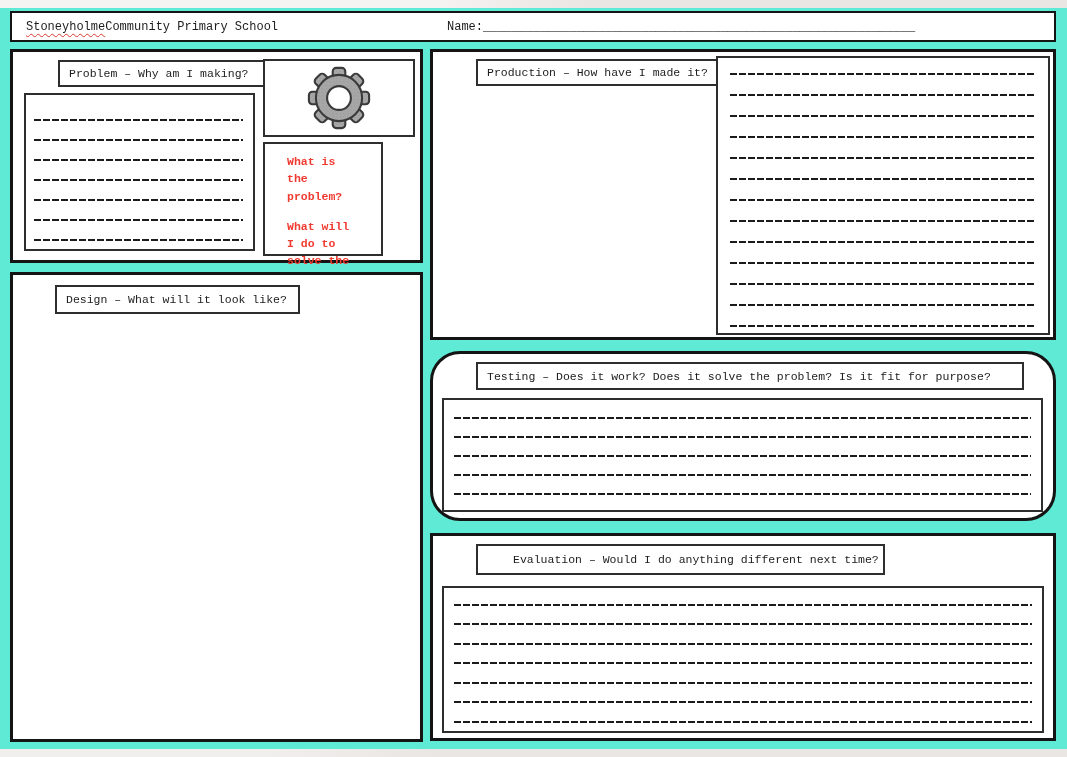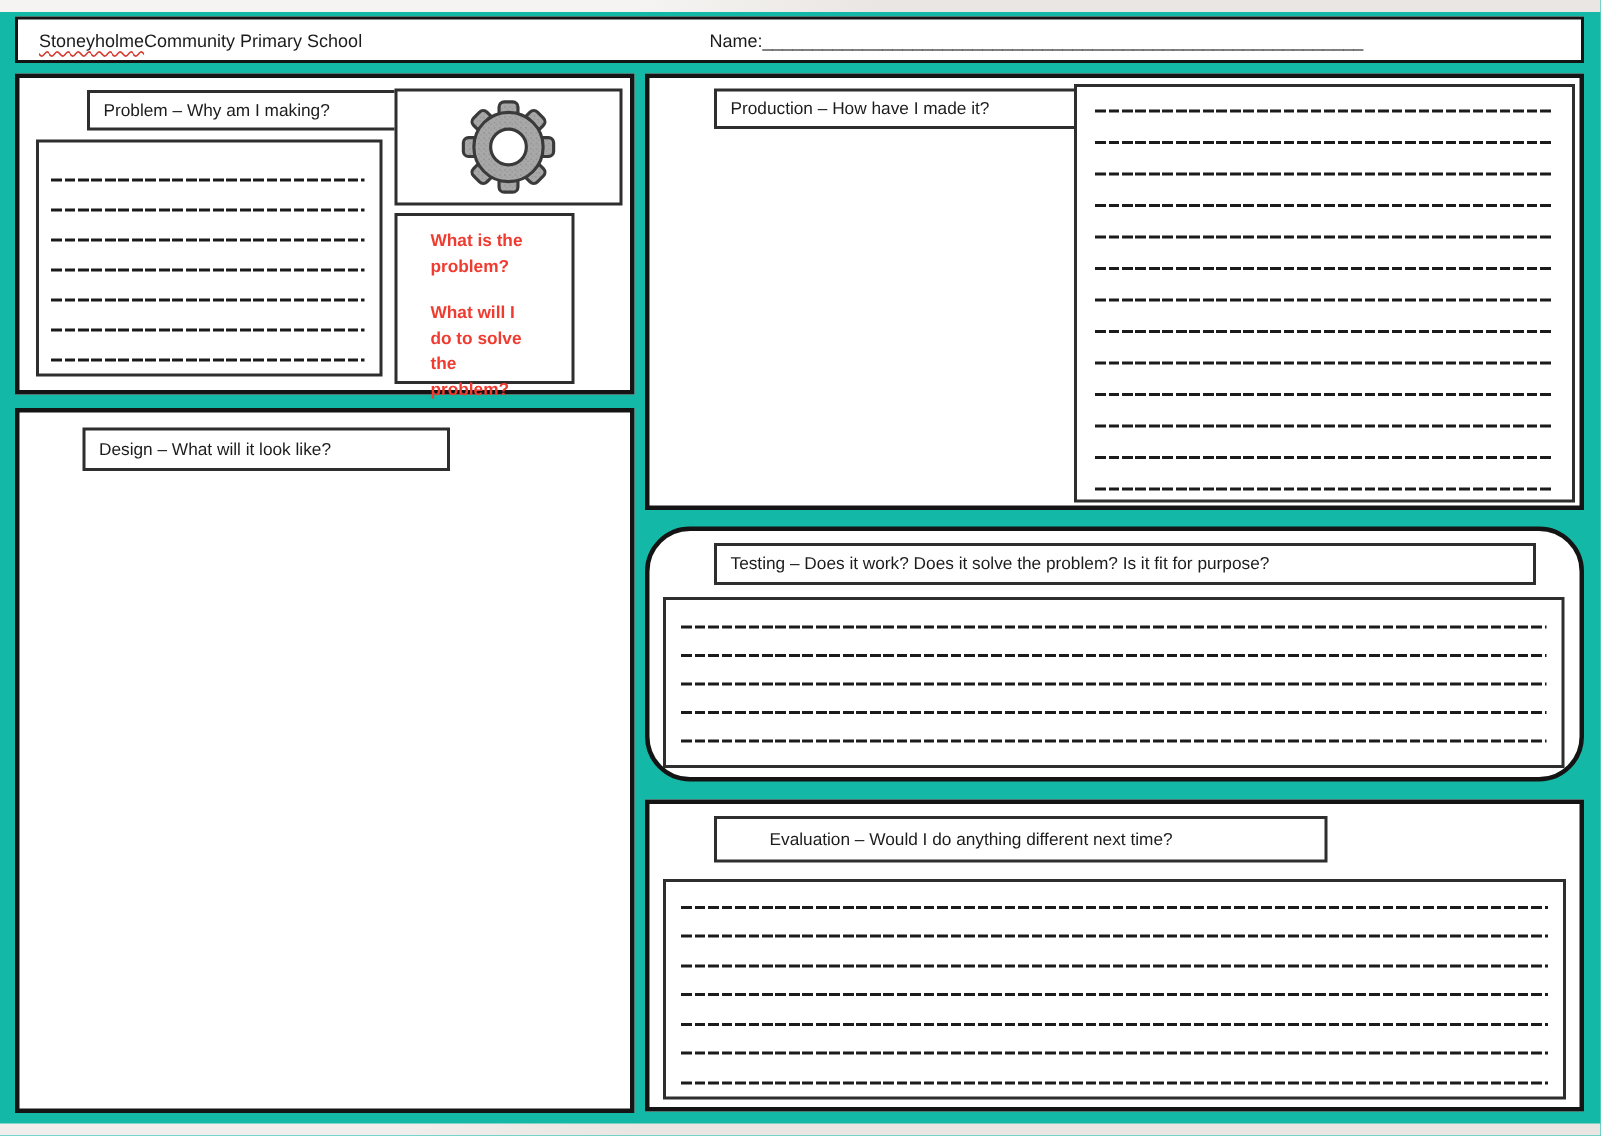"Stoneyholme" .page { background: #14b8a6 -> #5eead4; font-family: Liberation Sans, sans-serif -> Liberation Mono, monospace }
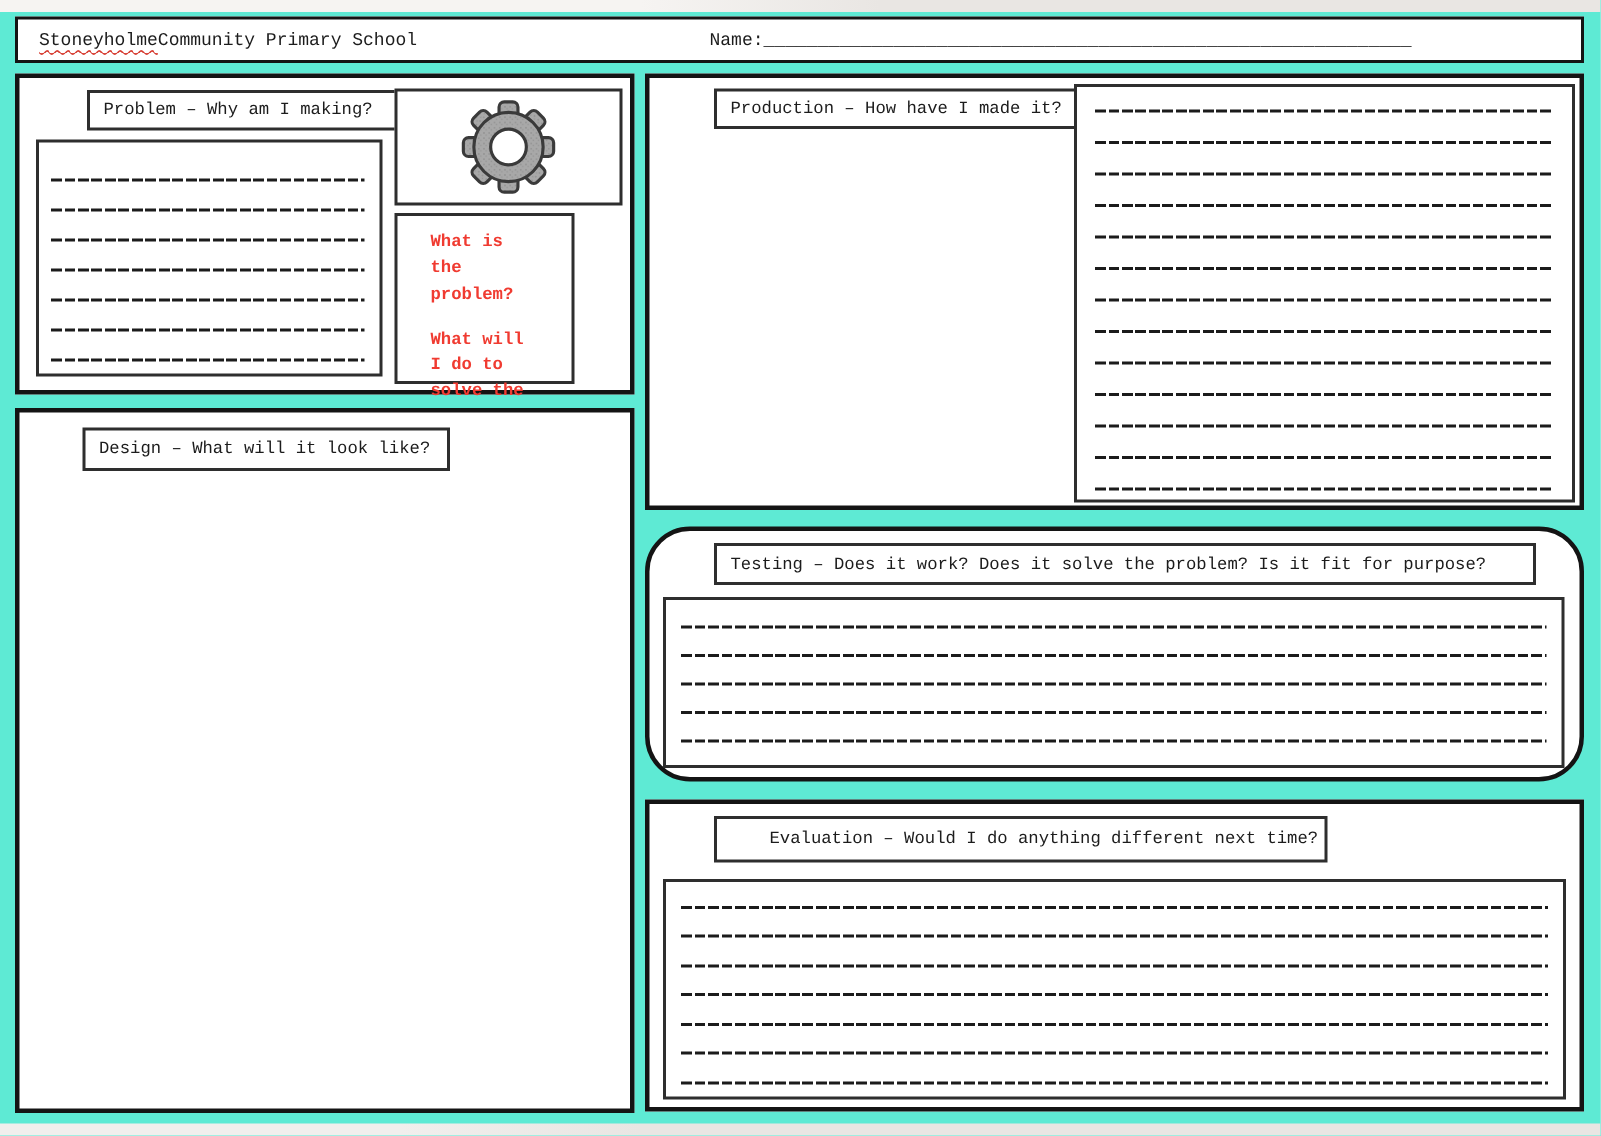"Name:" .namegroup { margin-left: 26px -> none }
